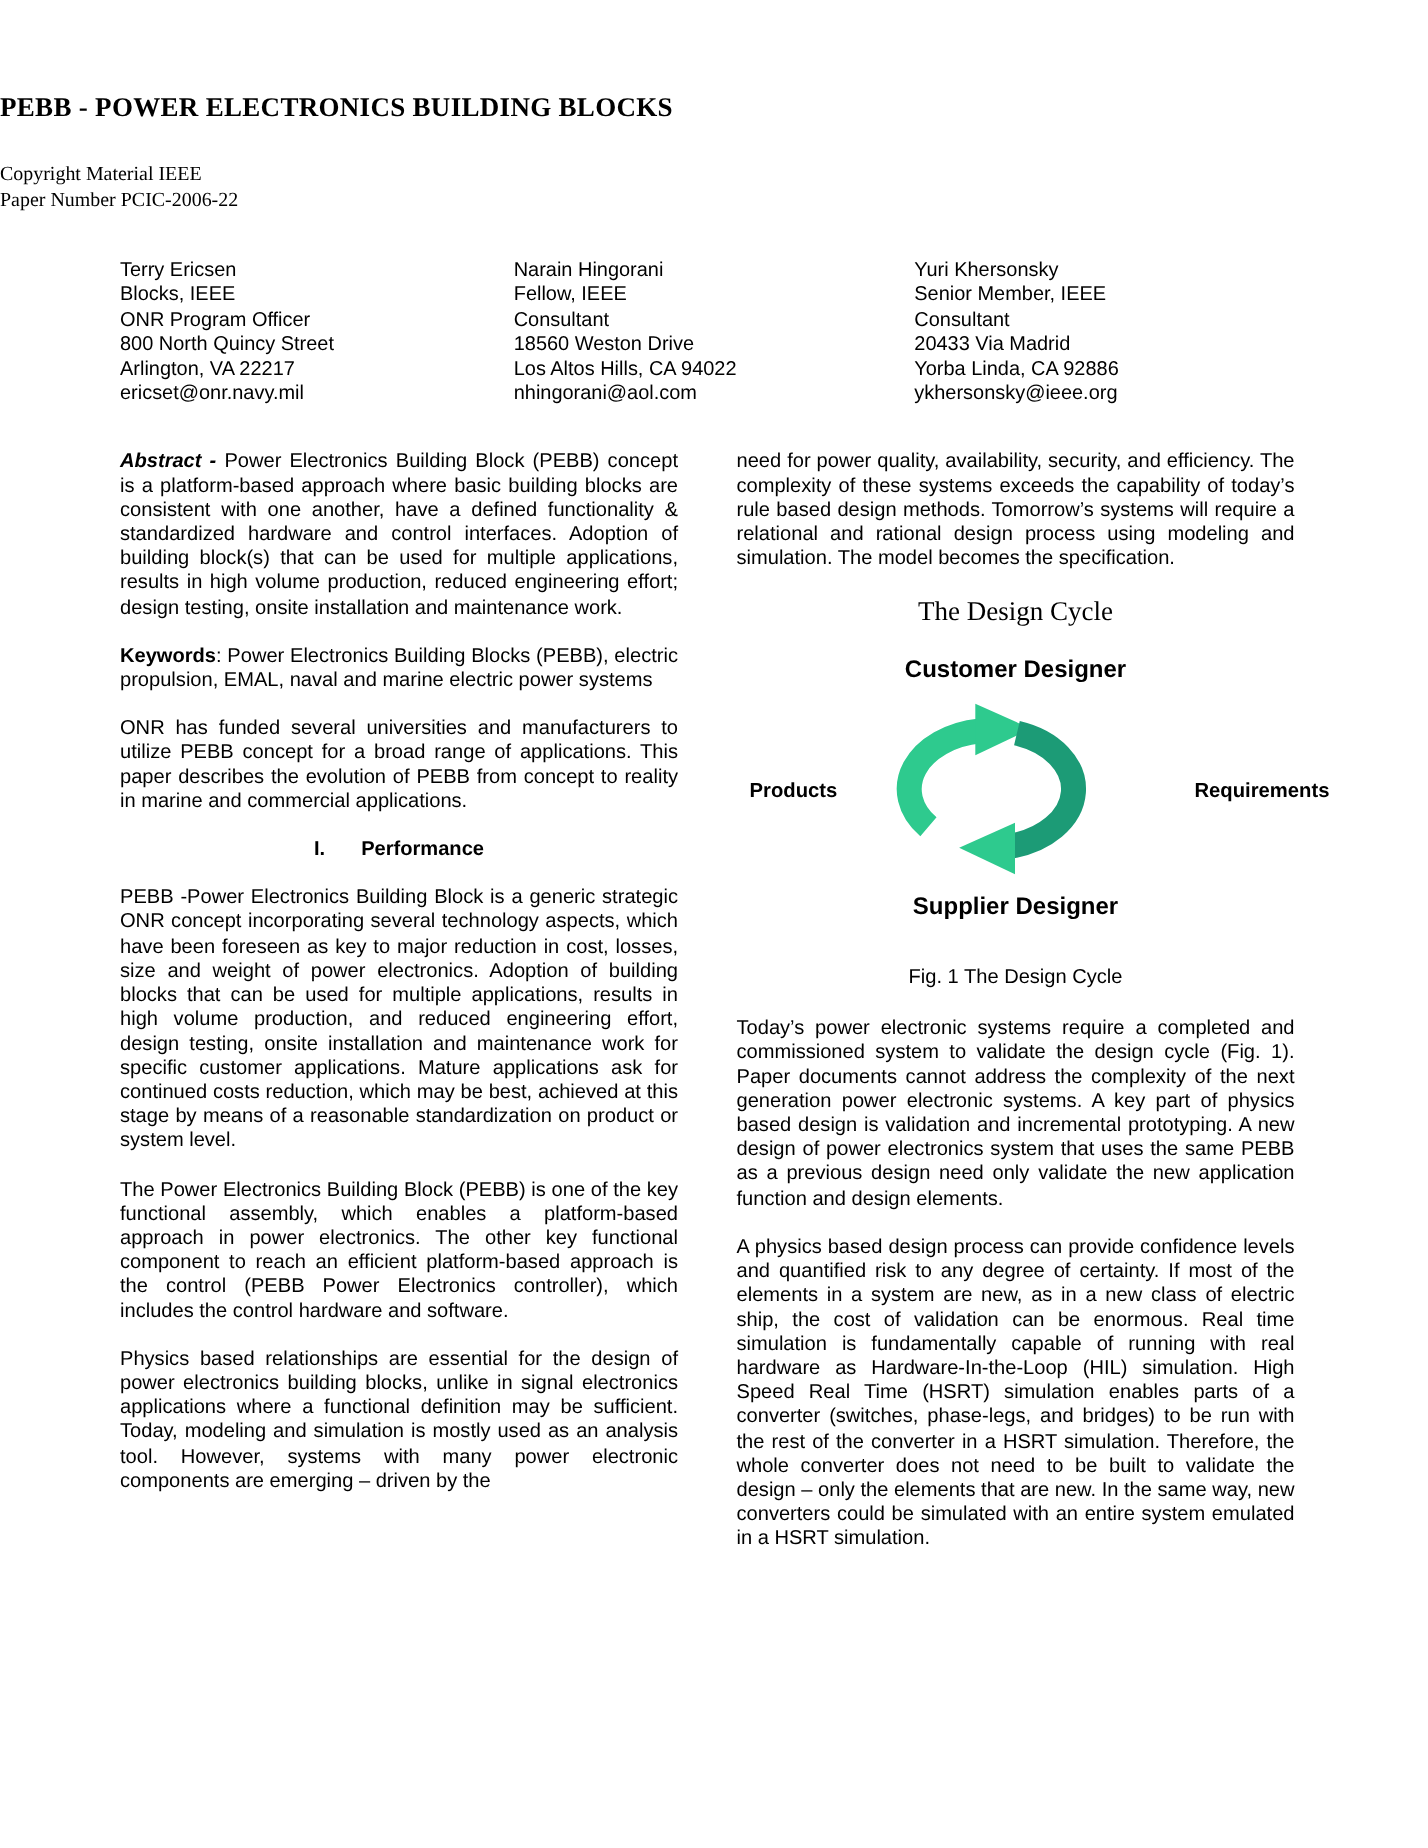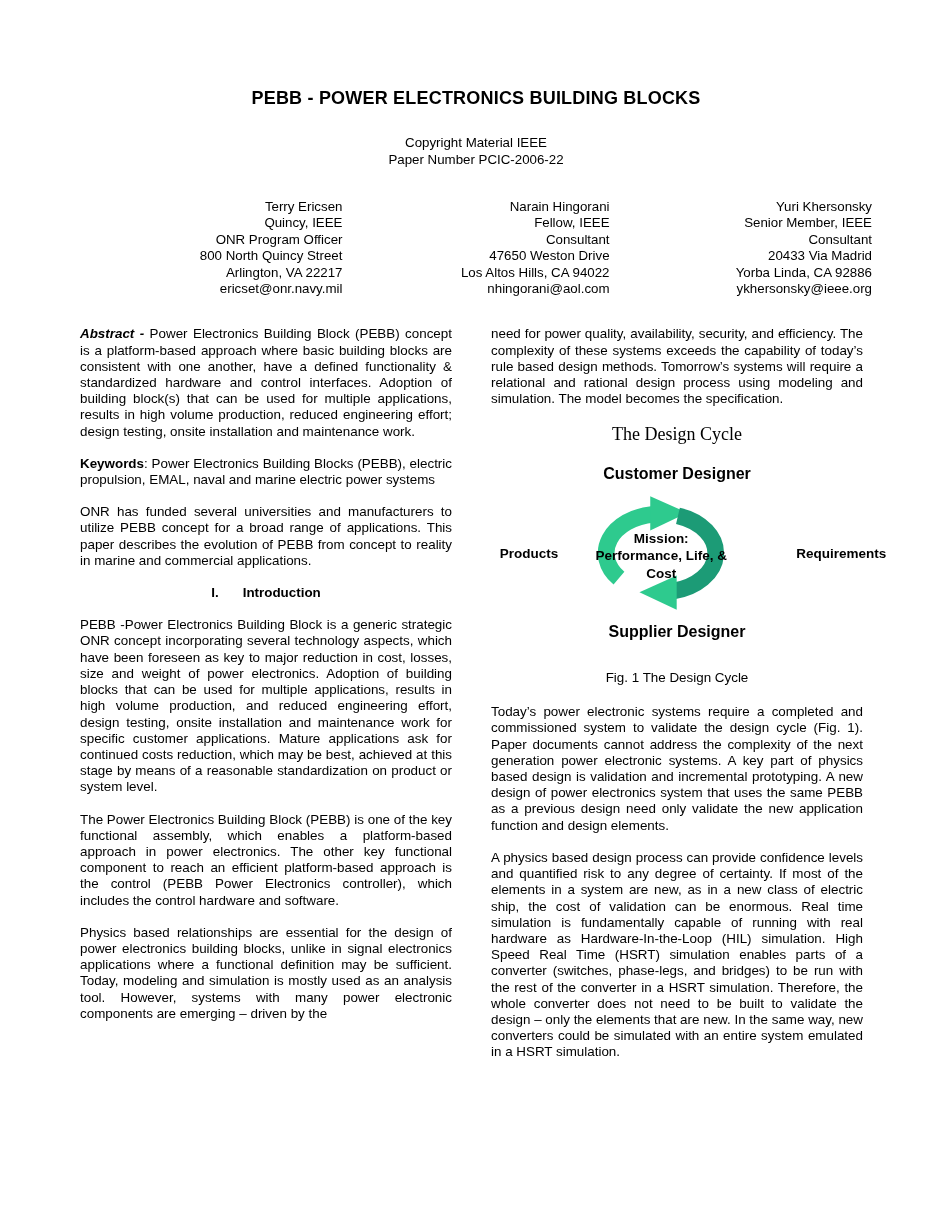"PEBB - POWER ELECTRONICS BUILDING" .header { font-family: none -> Liberation Serif, serif; padding-top: 87px -> 60px; text-align: center -> left }
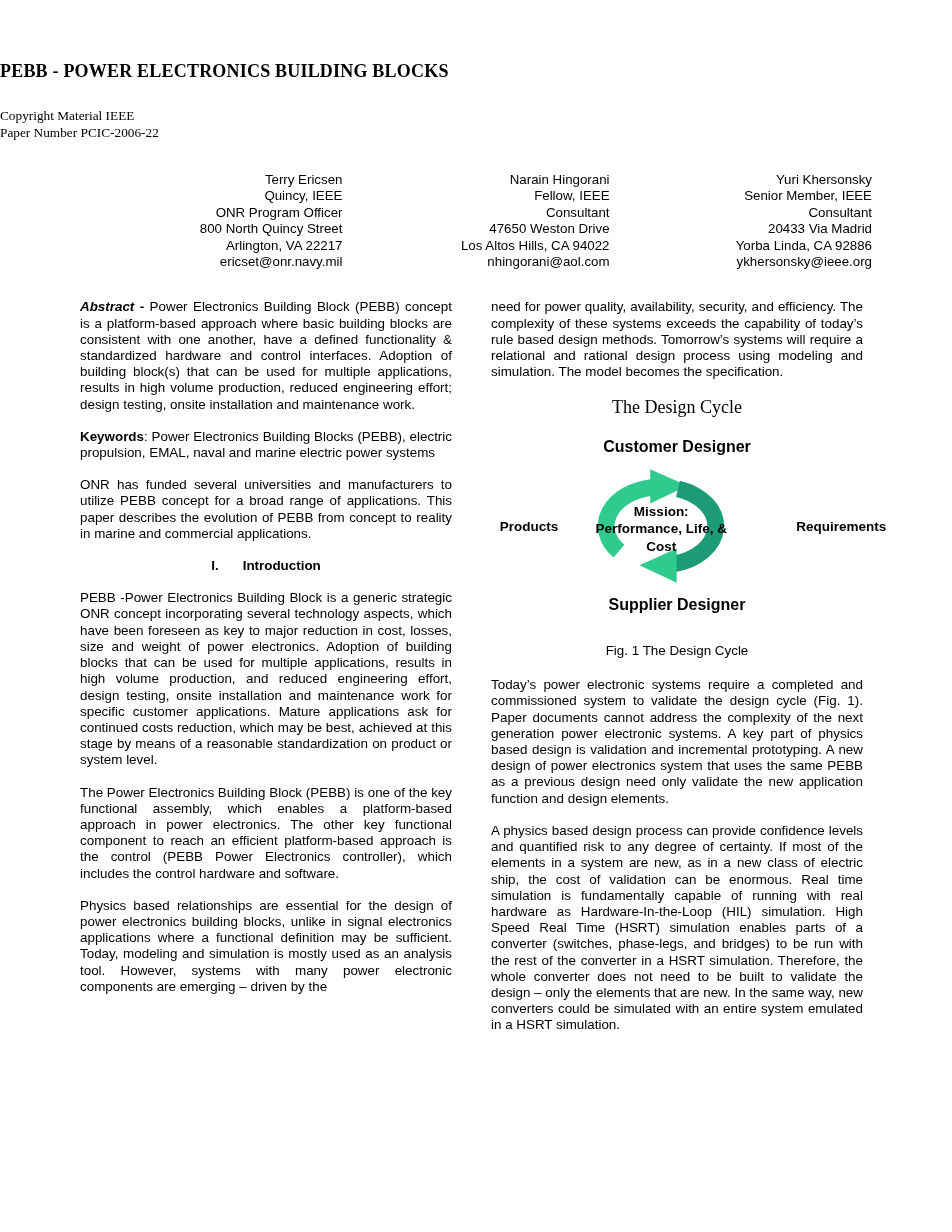"Terry Ericsen" .author { text-align: right -> none }
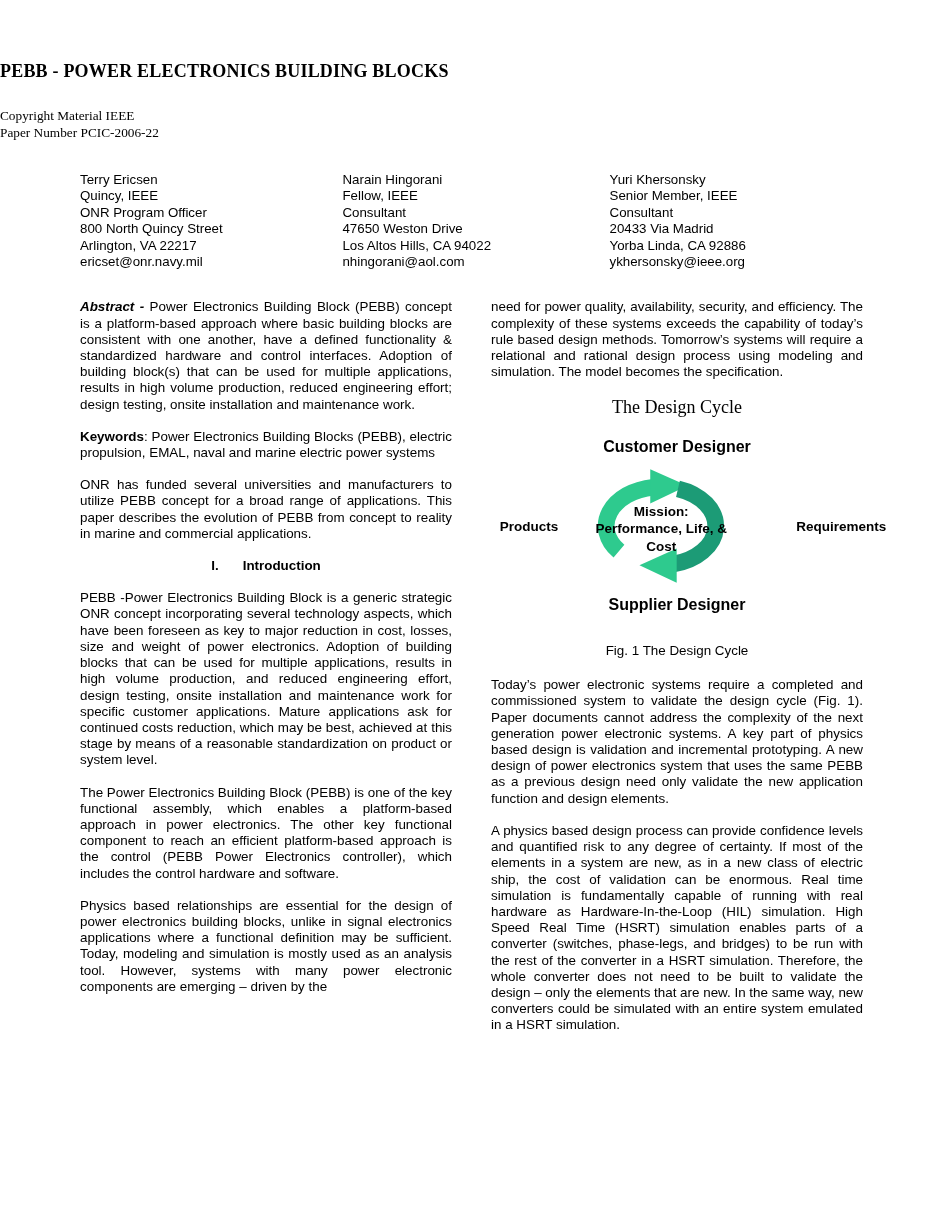"Quincy, IEEE" div { text: Quincy -> Blocks }
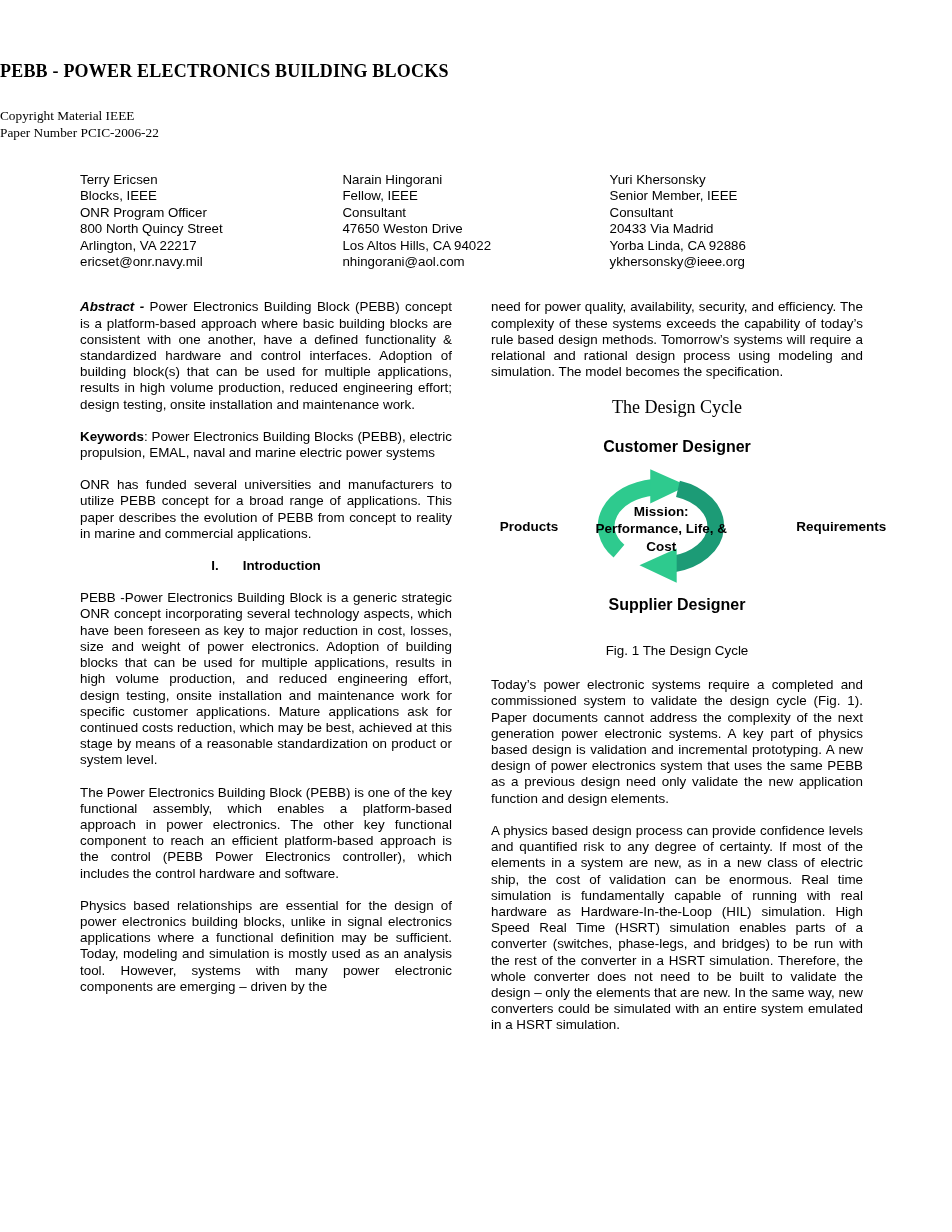"47650 Weston Drive" div { text: 47650 -> 18560 }
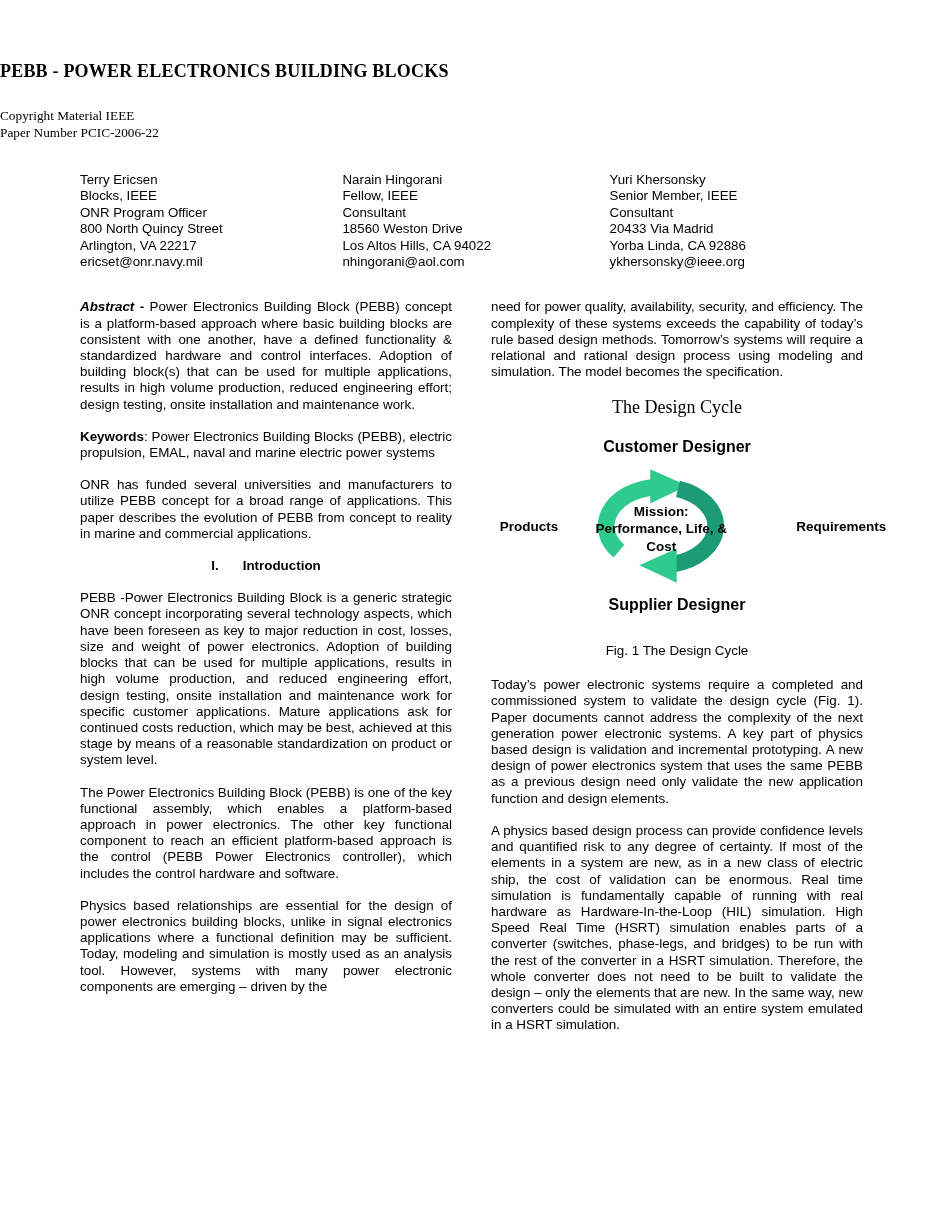"Mission:" span.center-text { html: <span> <span>Mission:</span><br> <span>Performance, Life, &amp;</span><br> <span>Cost</span> </span> -> none }
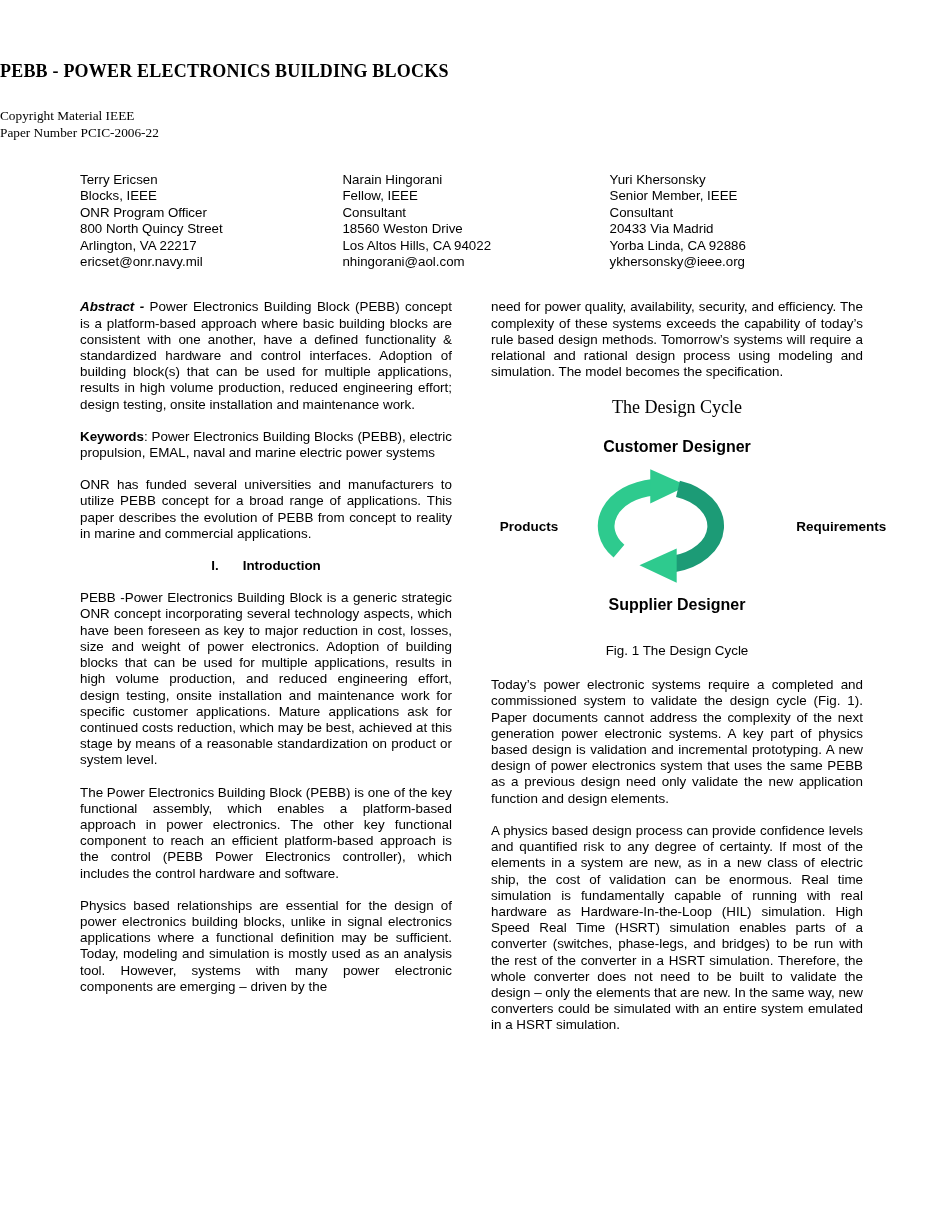"Introduction" span { text: Introduction -> Performance }
